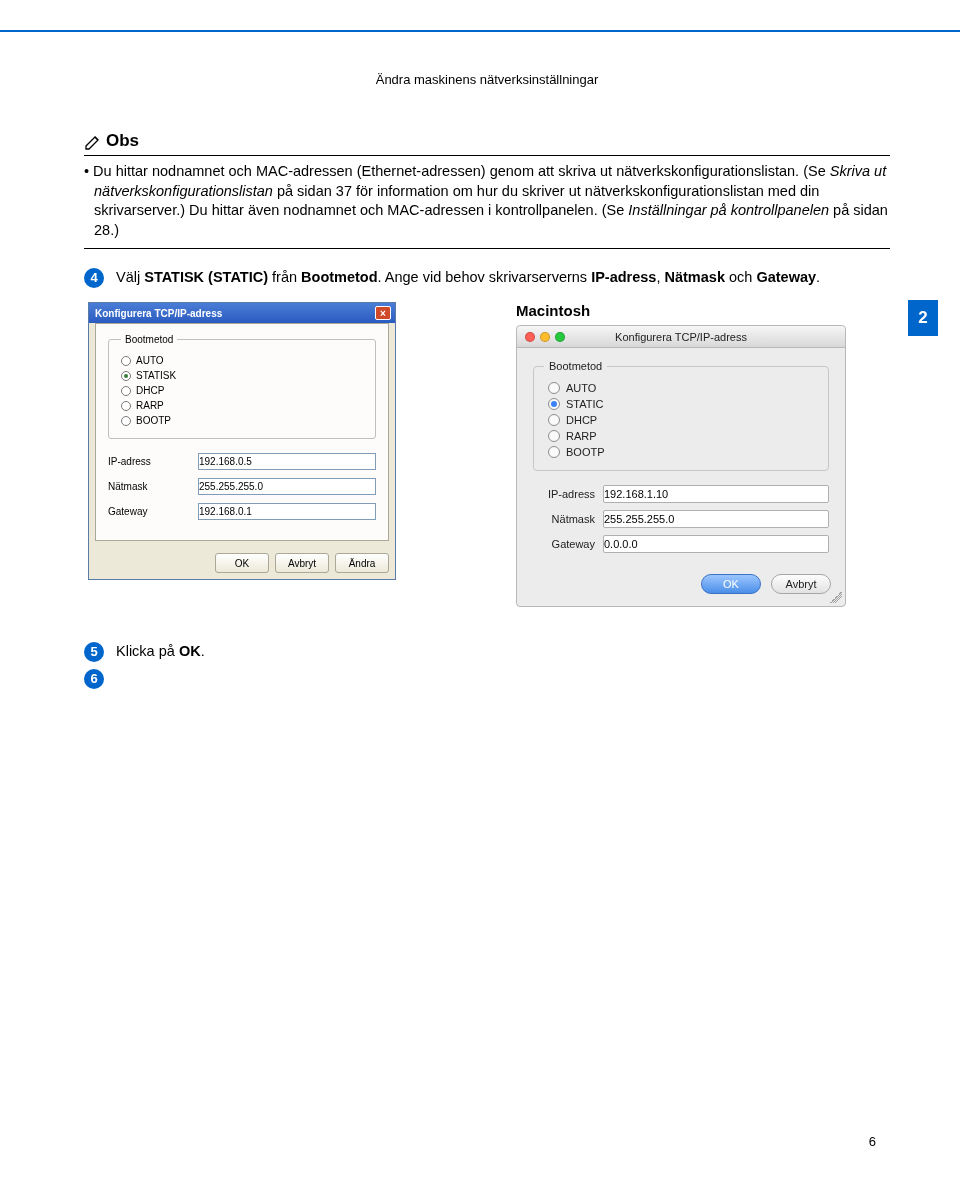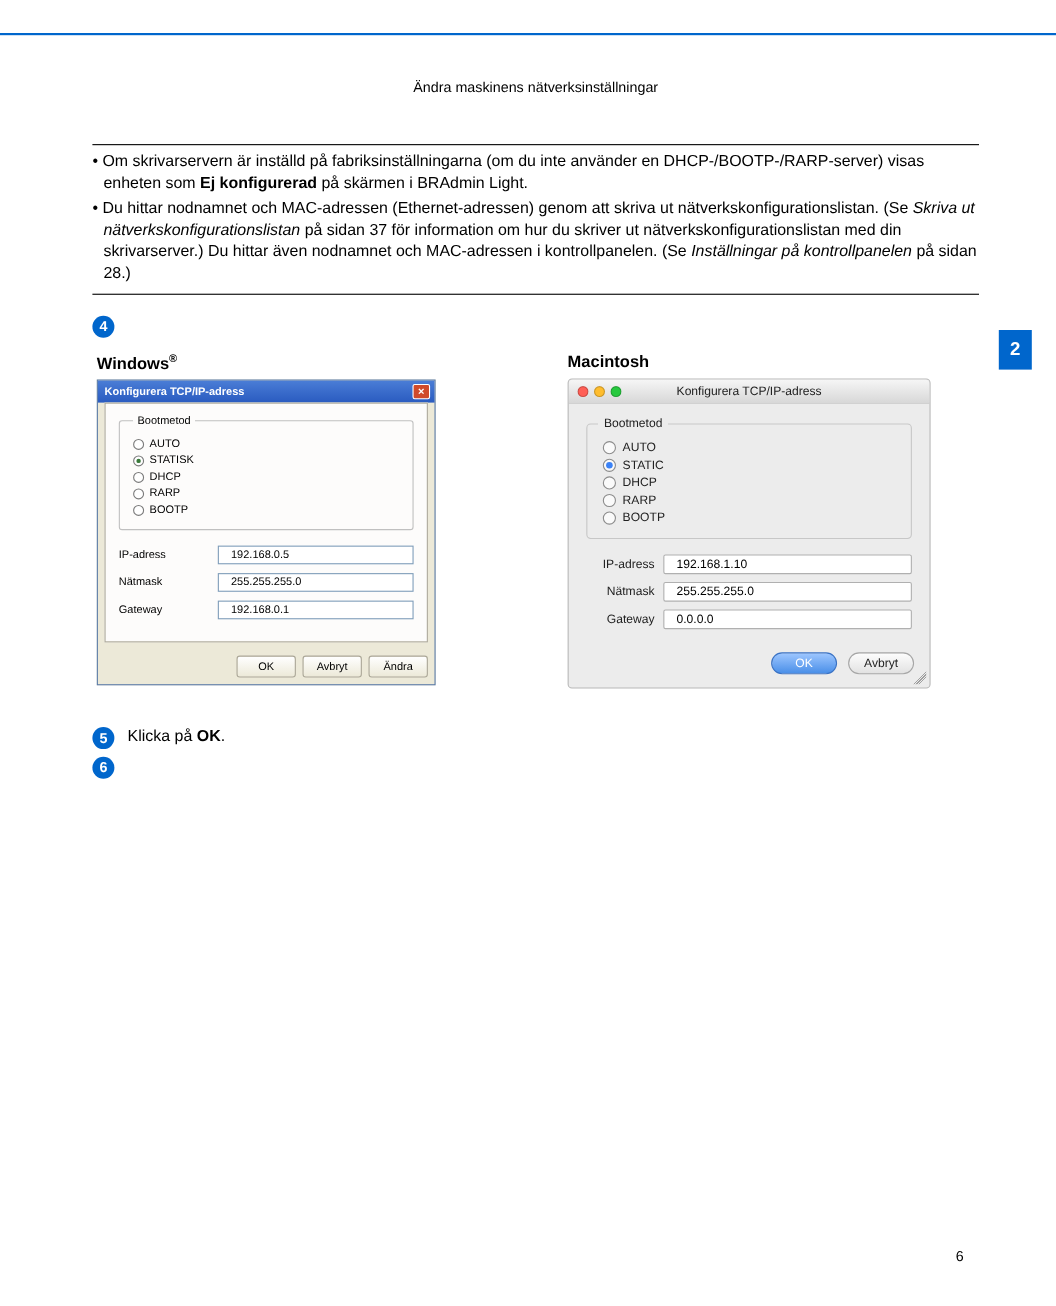"Obs" div.note-label { html: none -> <div> <svg> <path></path> <path></path> </svg> <span>Obs</span> </div> }
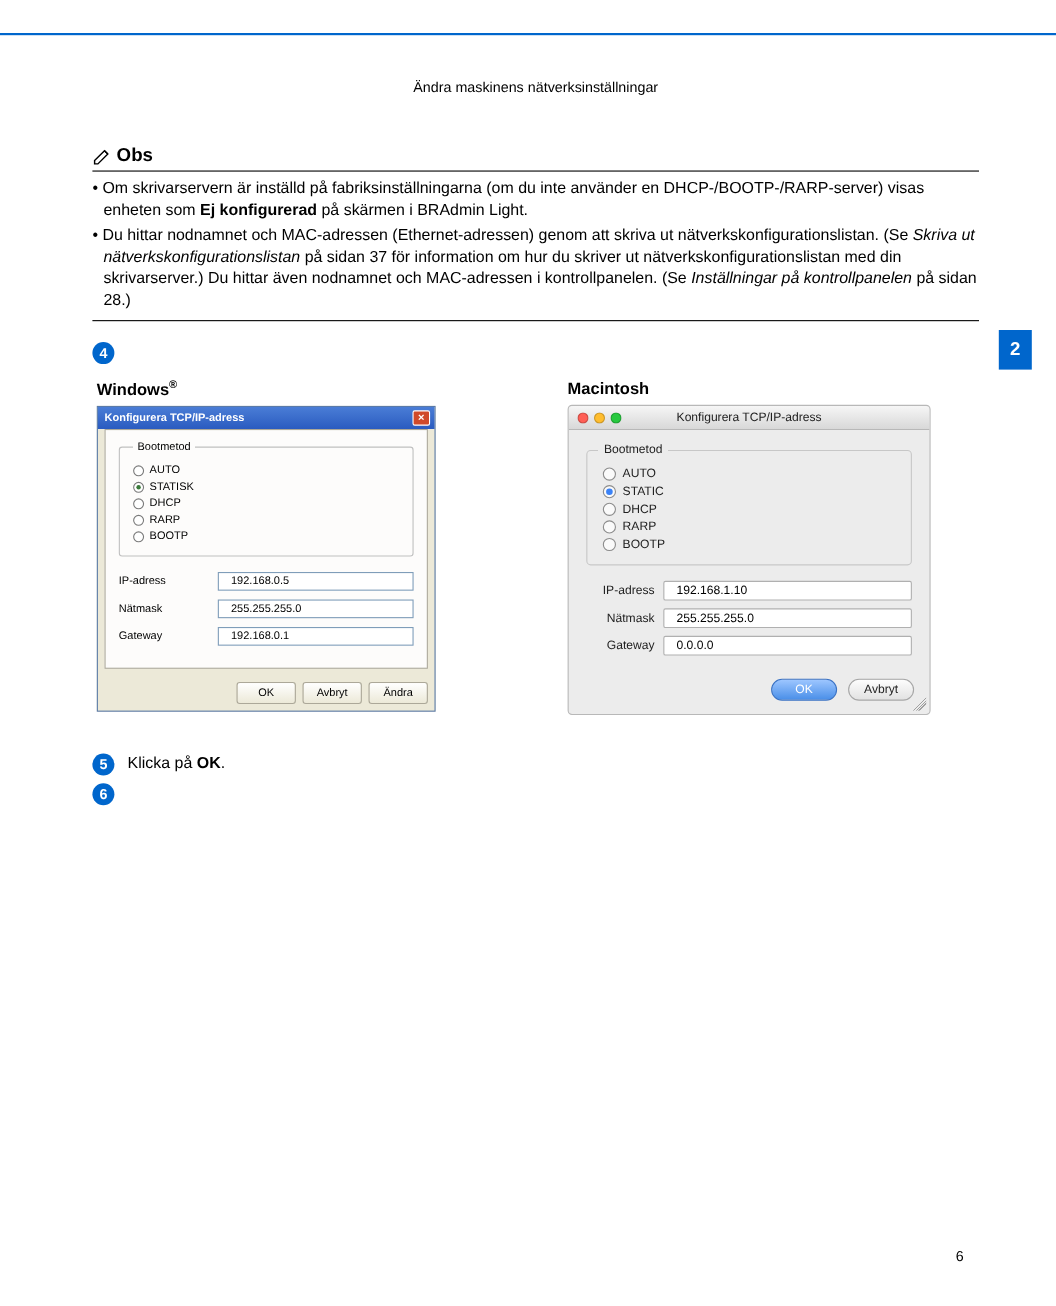"Om skrivarservern är inställd på" li { html: <li> <span>Om skrivarservern är inställd på fabriksinställningarna (om du inte använder en DHCP-/BOOTP-/RARP-server) visas enheten som </span><span>Ej konfigurerad</span><span> på skärmen i BRAdmin Light.</span> </li> -> none }
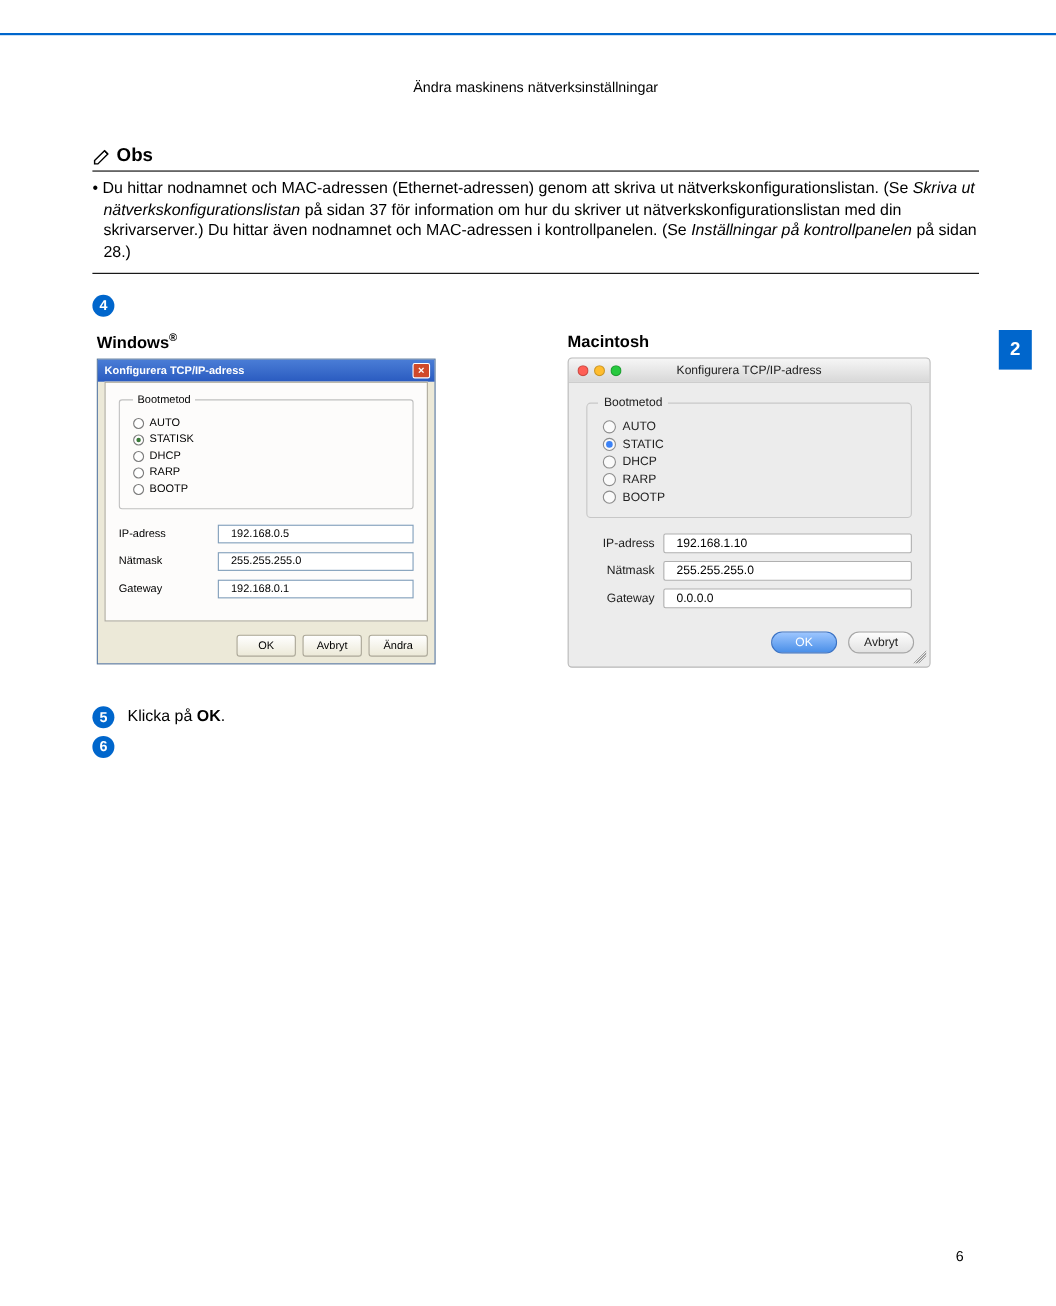"Välj STATISK (STATIC) från Bootmetod." div { html: none -> <div> <span>Välj </span><span>STATISK (STATIC)</span><span> från </span><span>Bootmetod</span><span>. Ange vid behov skrivarserverns </span><span>IP-adress</span><span>, </span><span>Nätmask</span><span> och </span><span>Gateway</span><span>.</span> </div> }
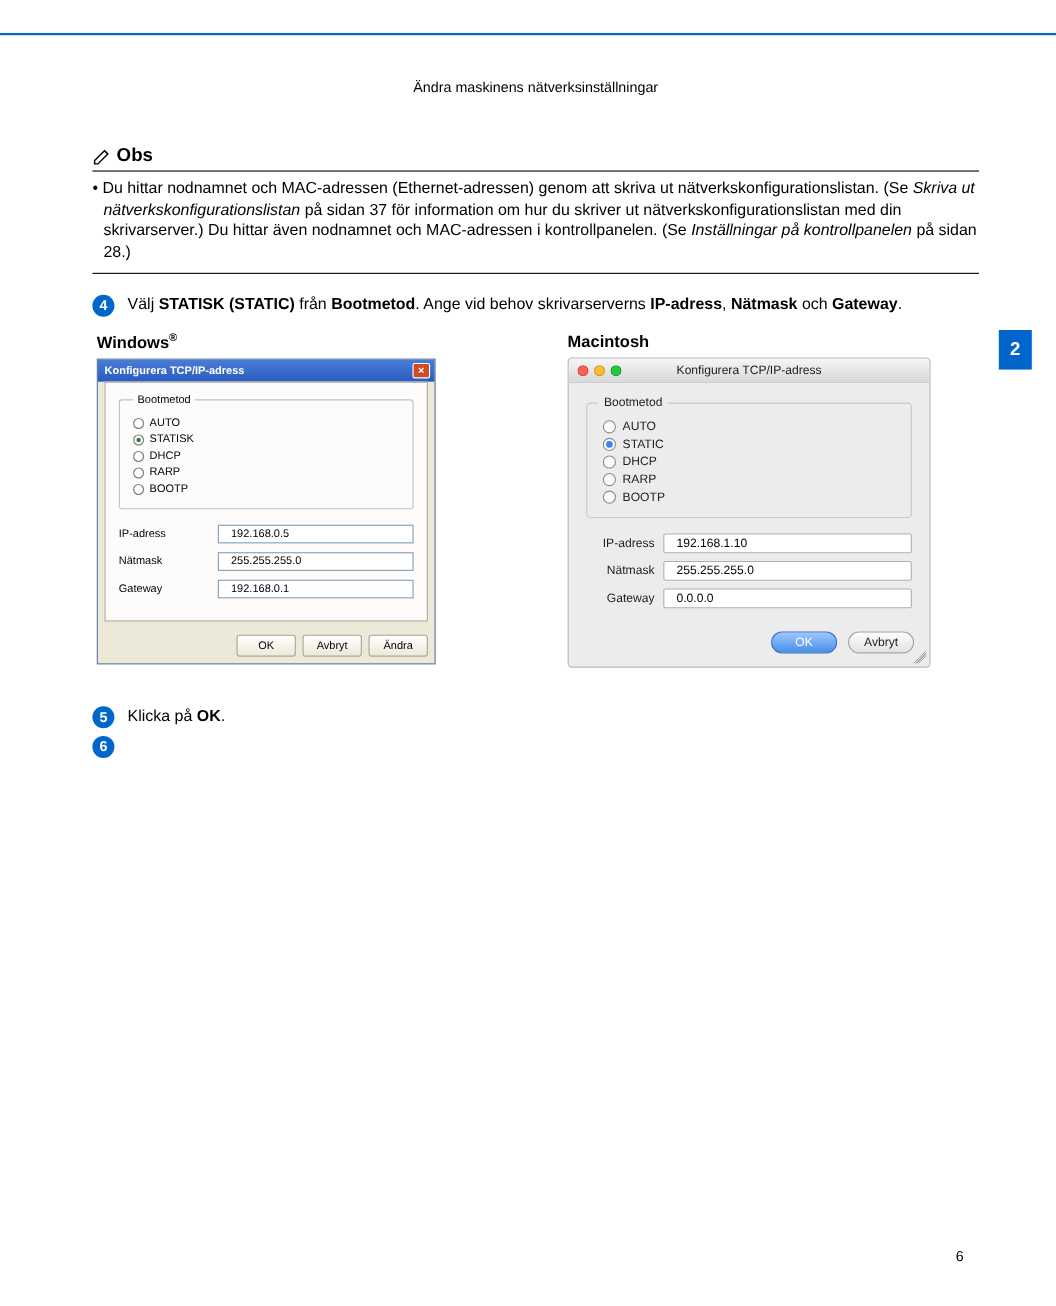"Windows®" h3 { html: <h3><span>Windows</span><sup>®</sup></h3> -> none }
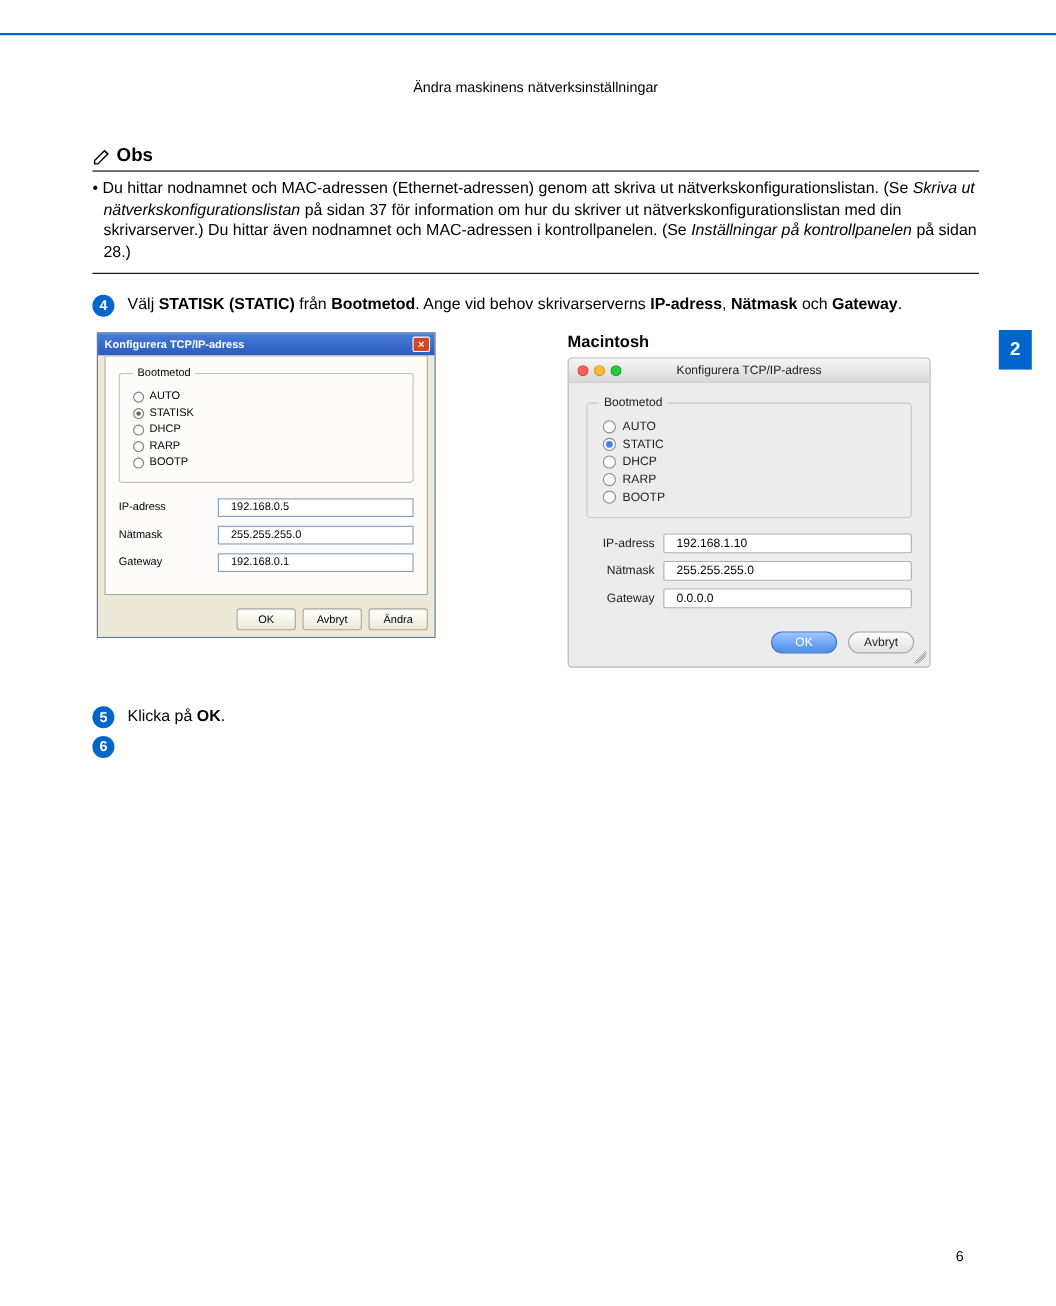"192.168.0.5" .win-input { padding: 1px 11px -> 1px 0 }
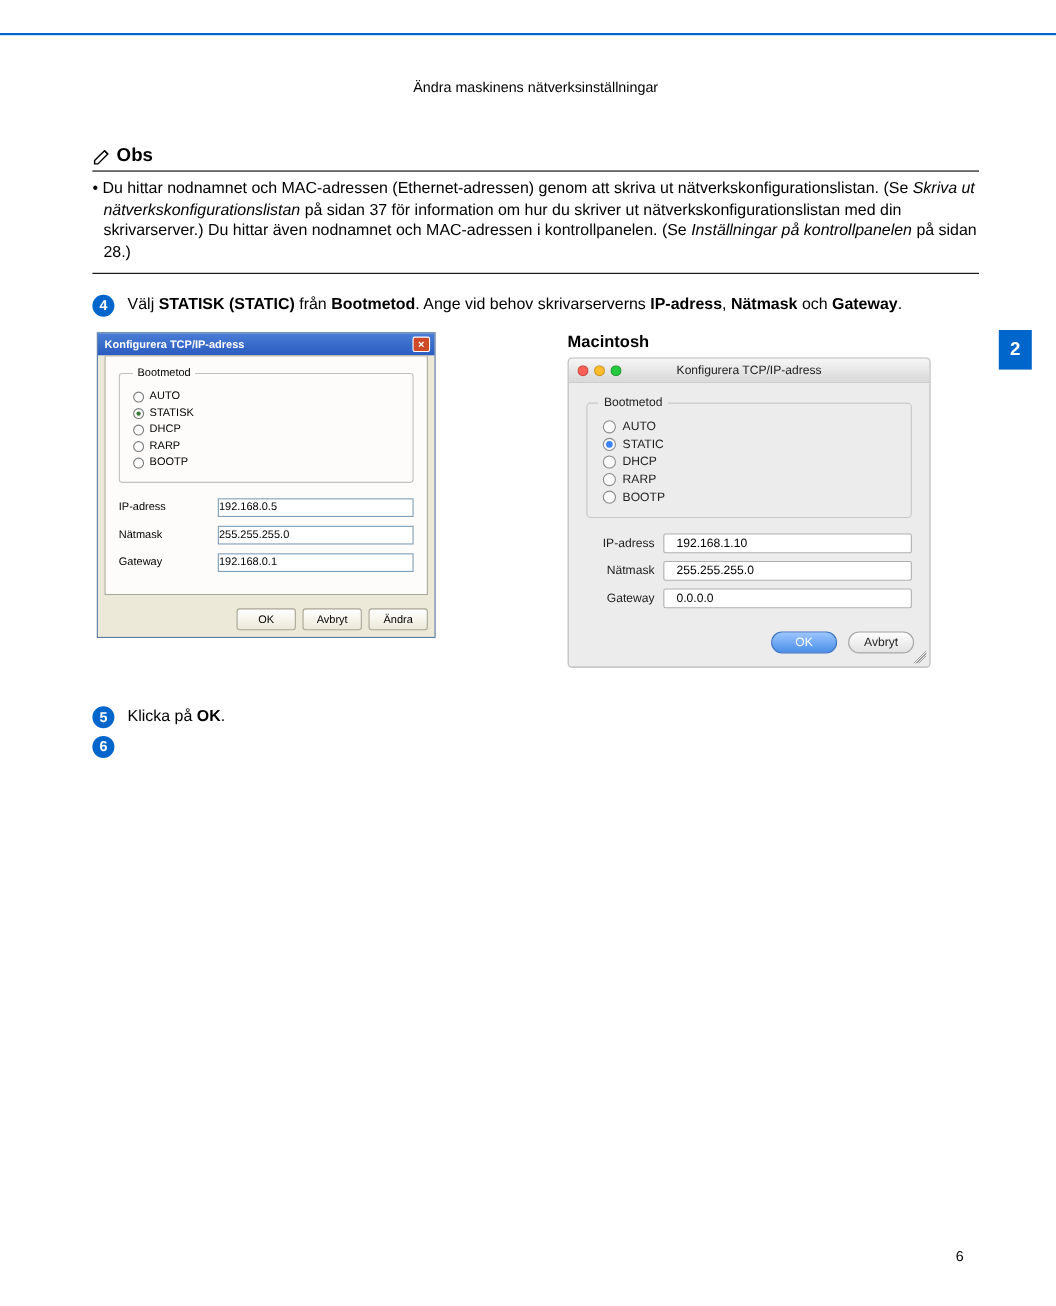"192.168.1.10" .mac-input { padding: 1px 11px -> 1px 0 }
